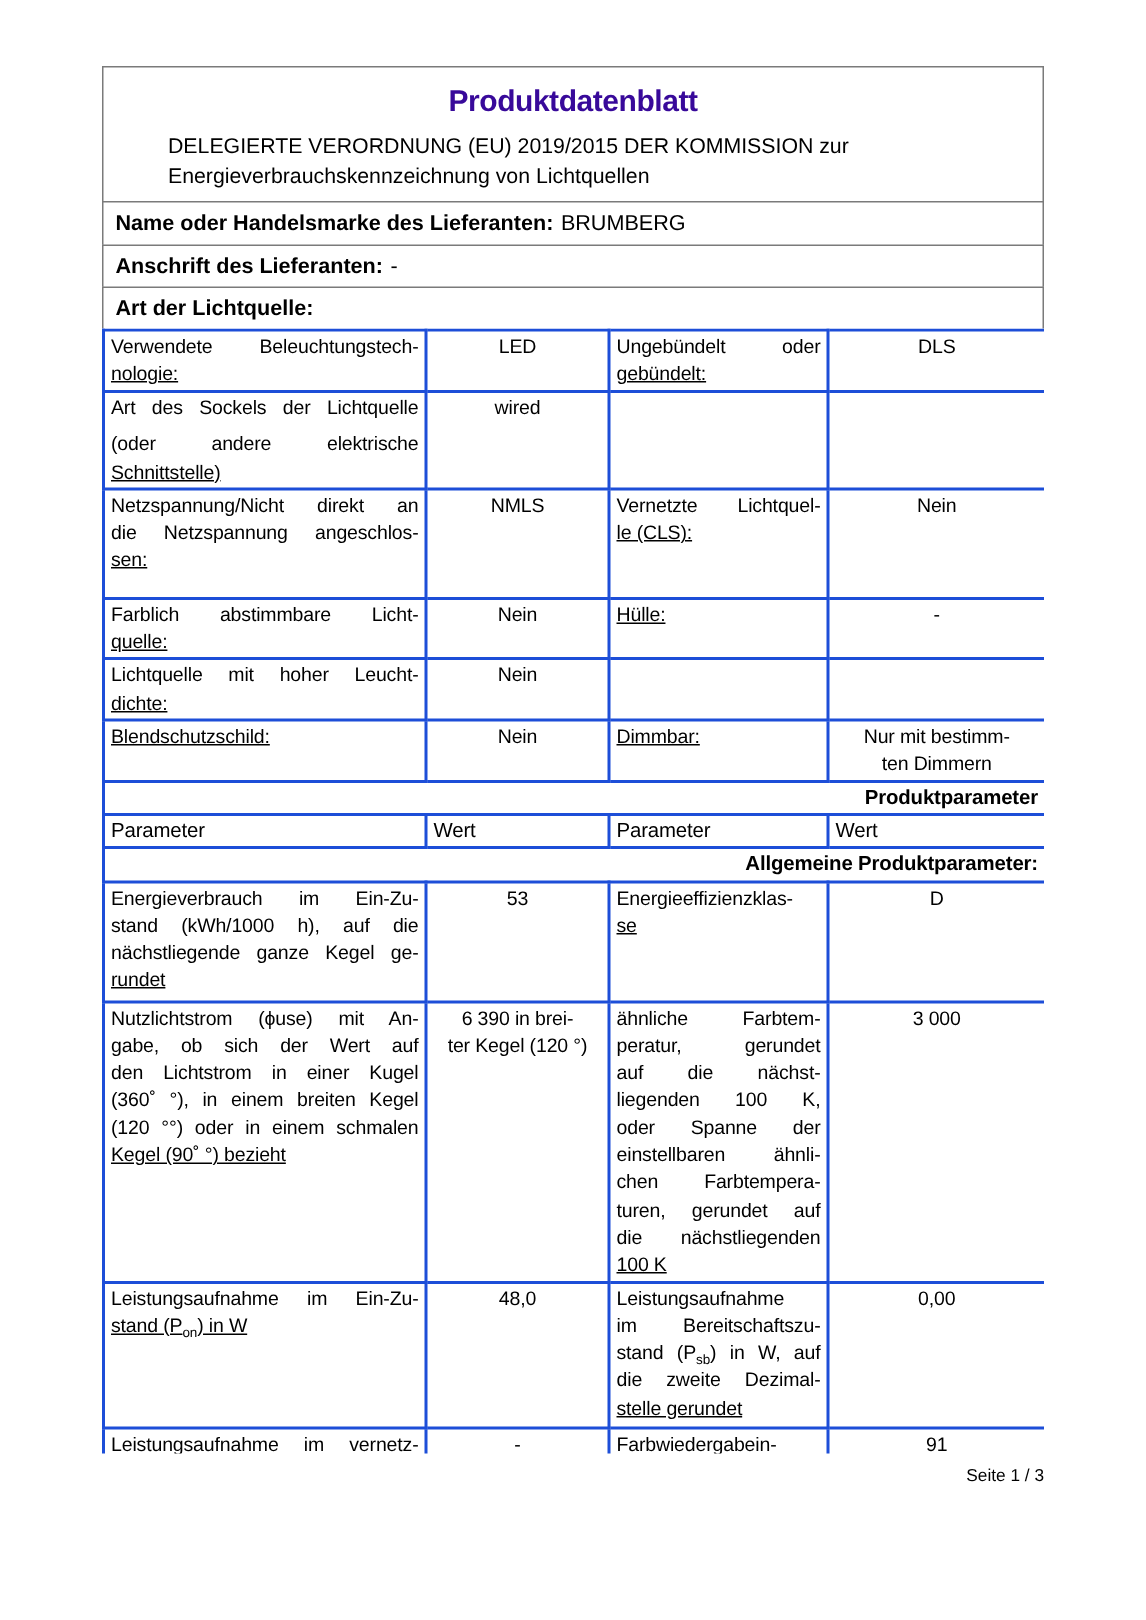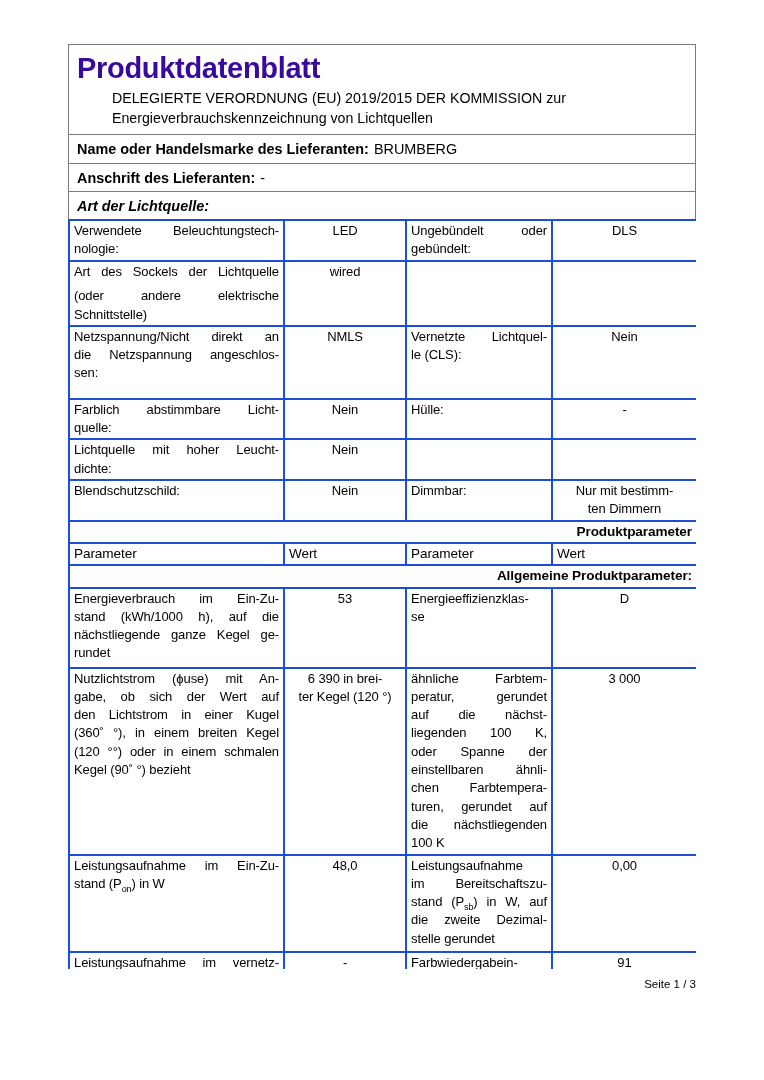"Produktdatenblatt" .doc-title { font-size: 29px -> 20px; text-align: none -> center }
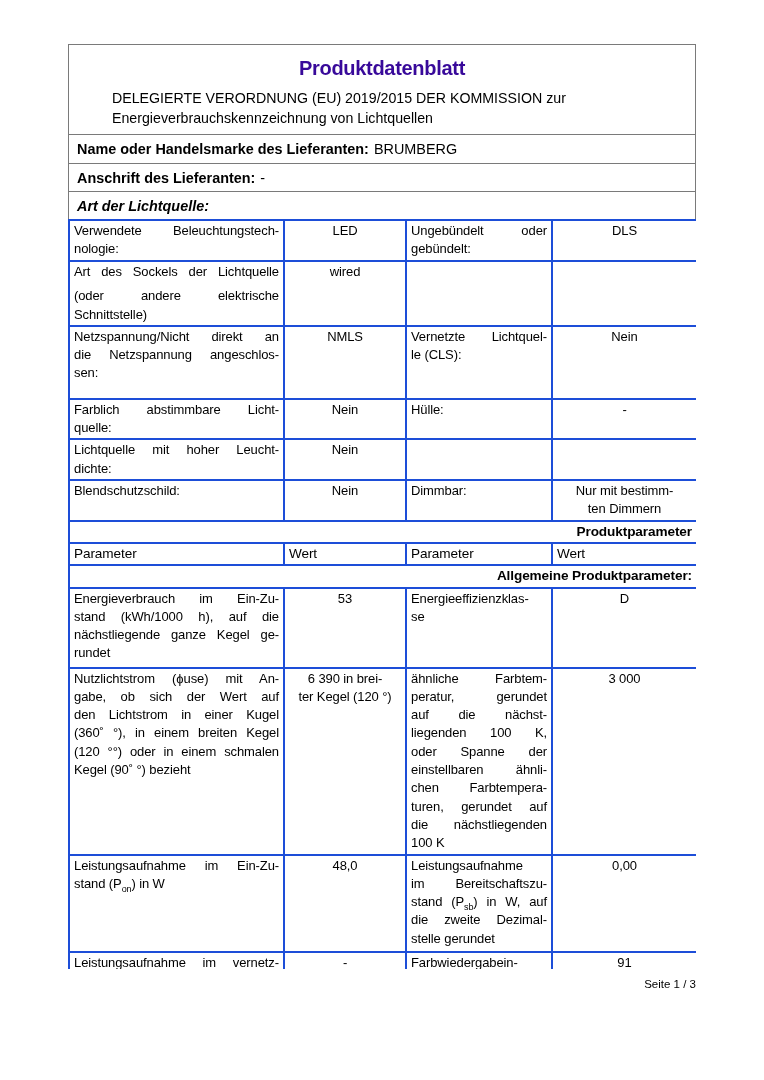"Art der Lichtquelle:" .r4 { font-style: italic -> none }
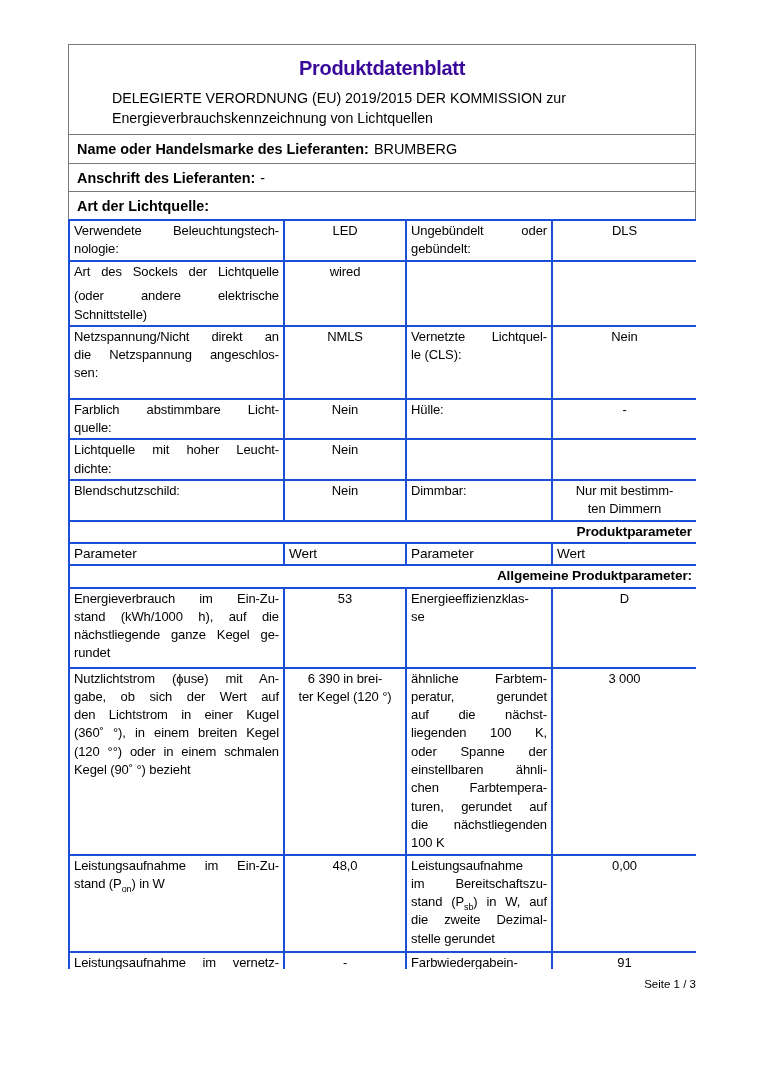"nologie:" .jt div:last-child { text-decoration: none -> underline }
